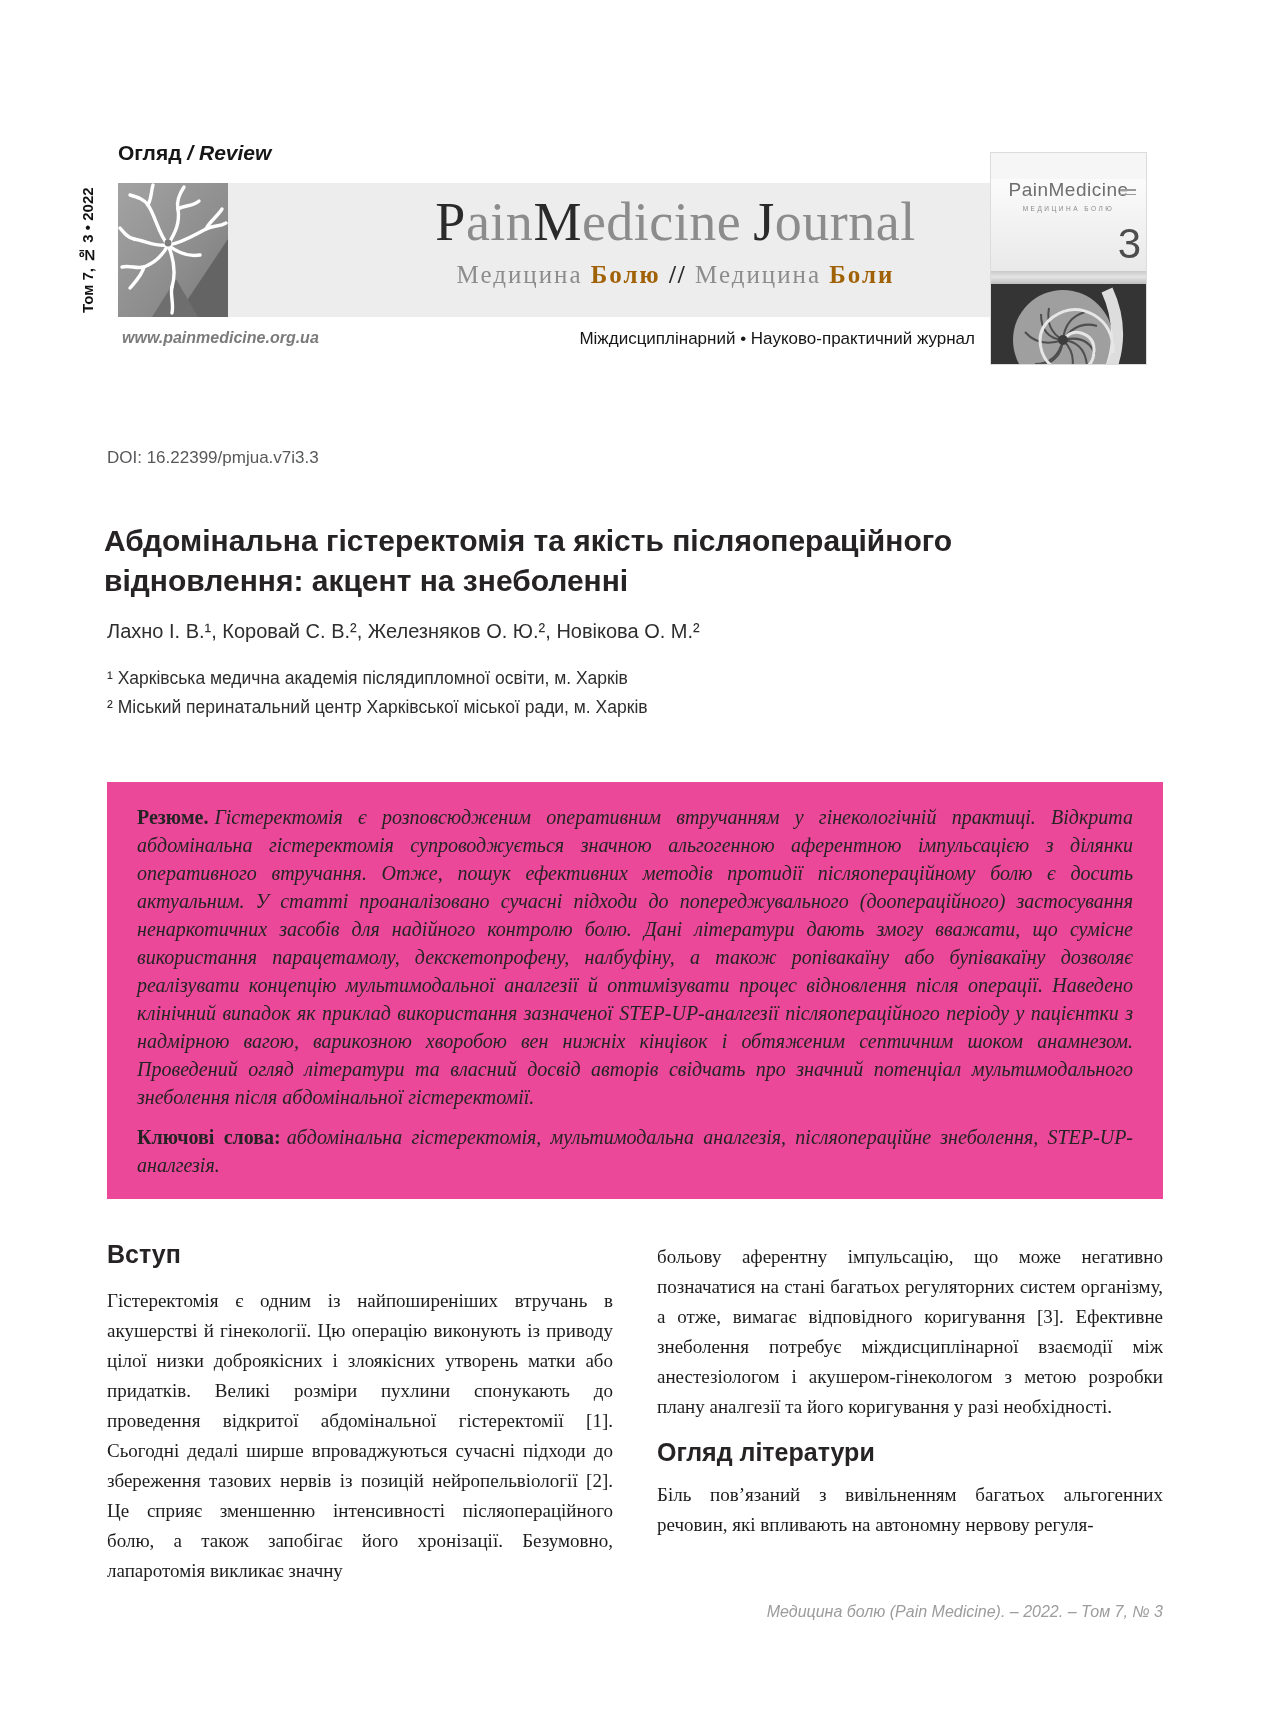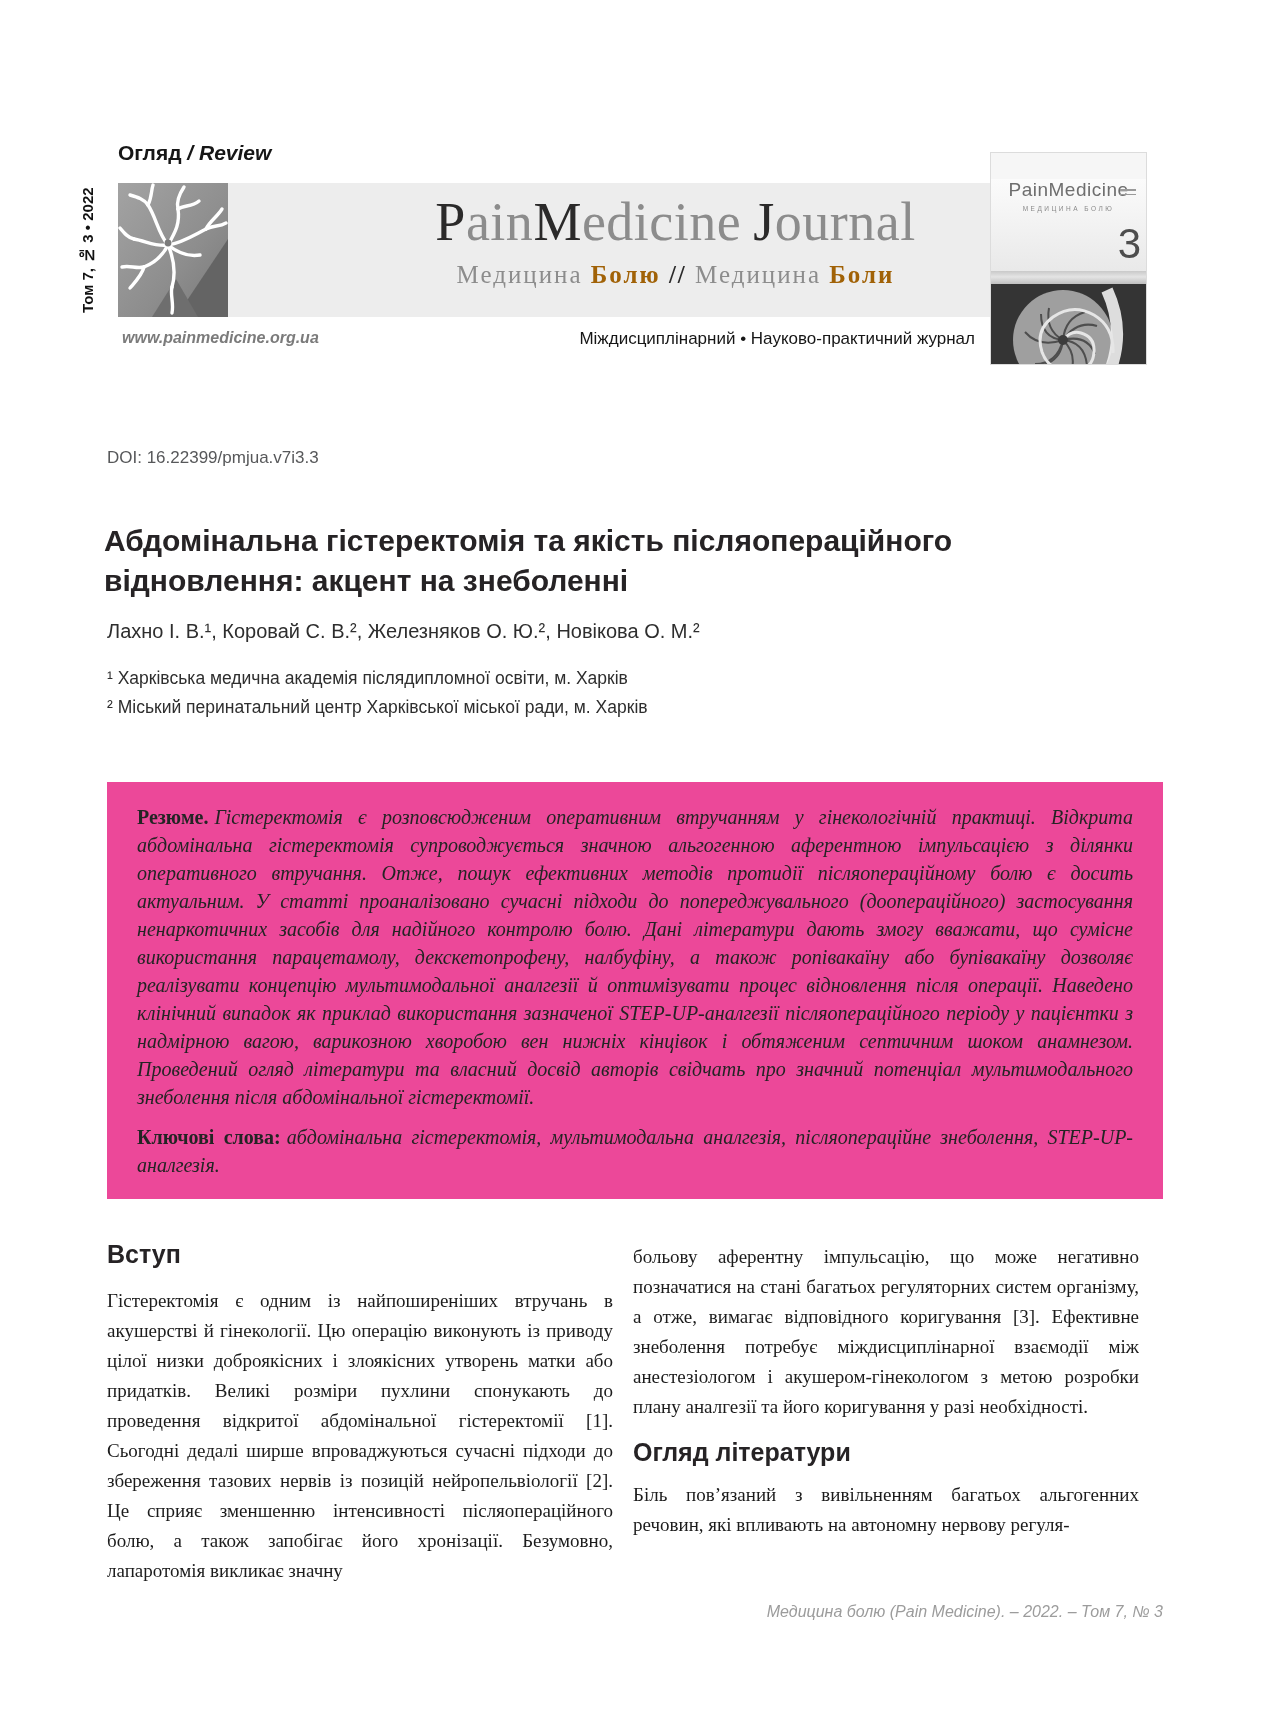"Вступ" .columns { gap: 20px -> 44px }
